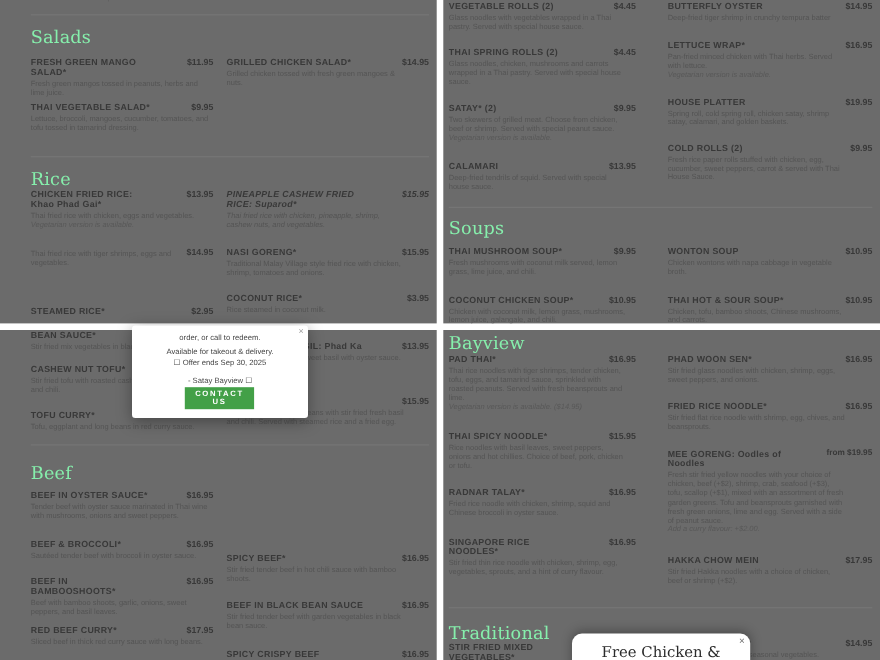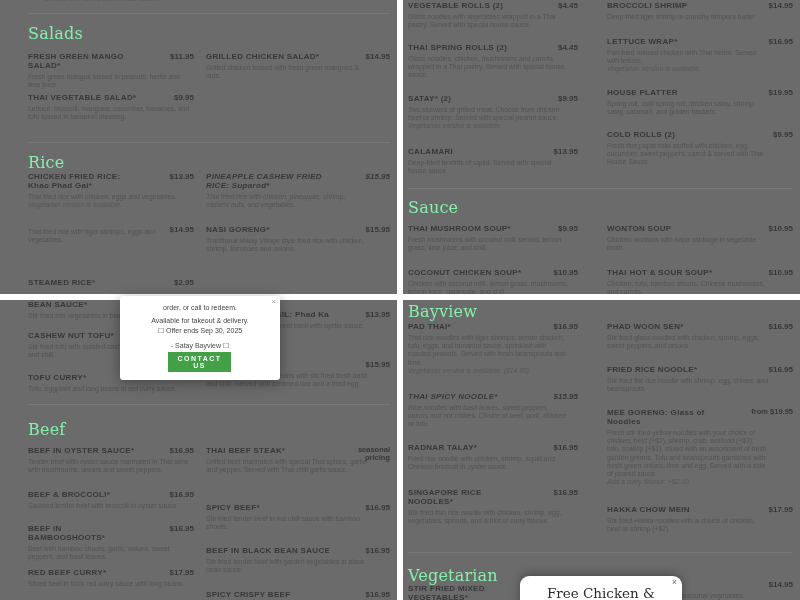"BROCCOLI SHRIMP" div.iname { text: BROCCOLI SHRIMP -> BUTTERFLY OYSTER }
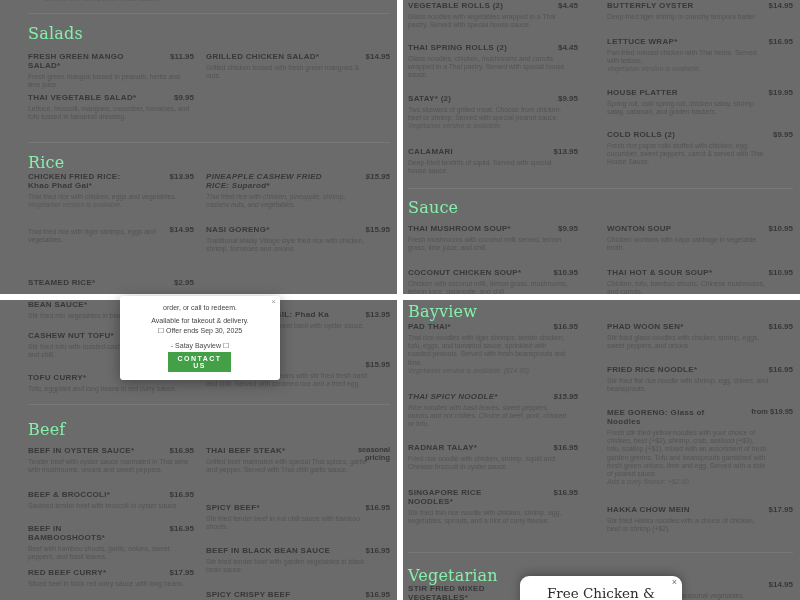"Sauce" div.sec { text: Sauce -> Soups }
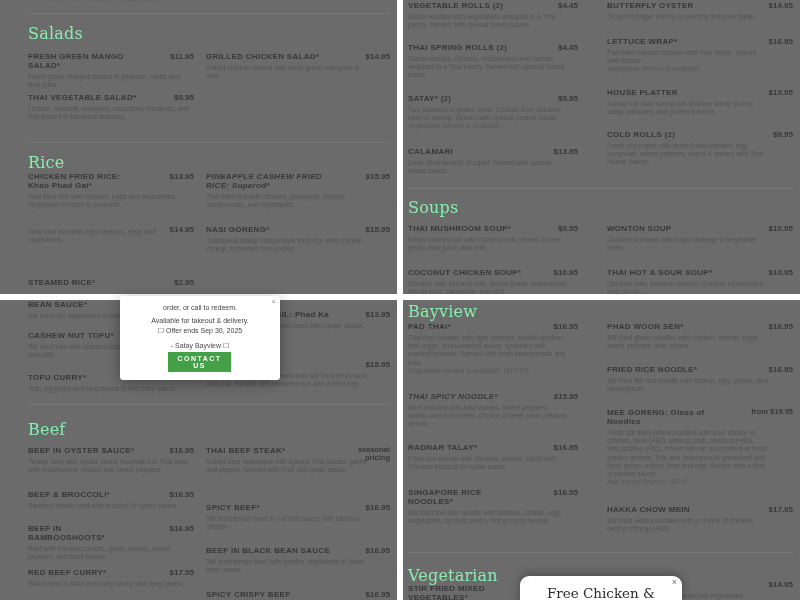"COCONUT RICE*" div.item { html: none -> <div> <div>COCONUT RICE*</div> <div>$3.95</div> <div>Rice steamed in coconut milk.</div> </div> }
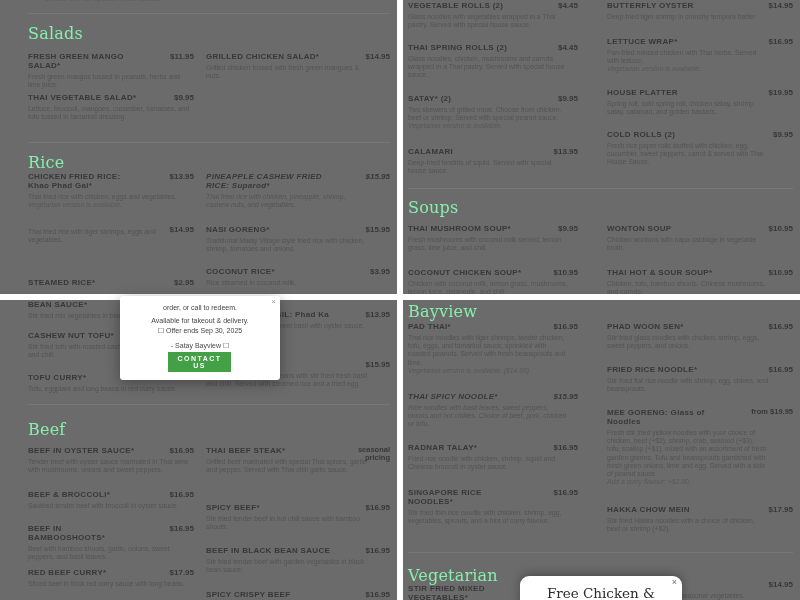"THAI SPICY NOODLE*" div.item { font-style: italic -> none }
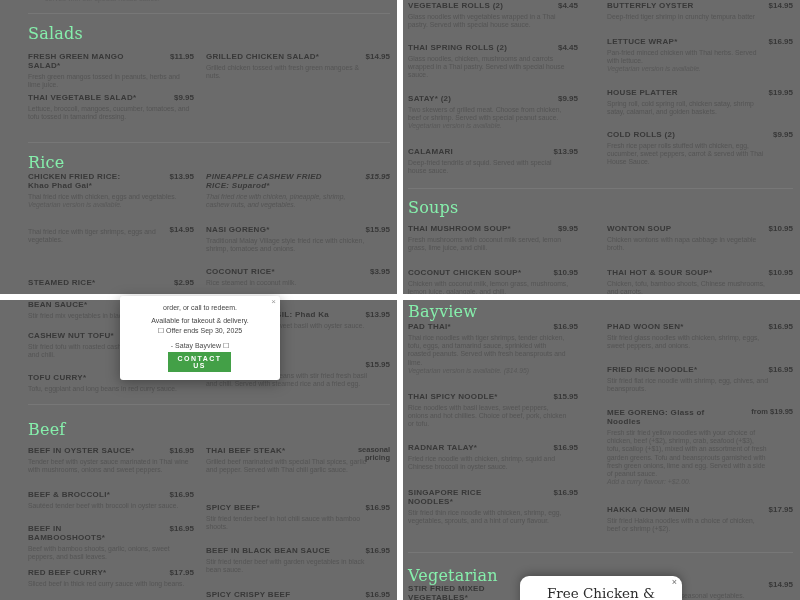"MEE GORENG: Glass of Noodles" div.iname { text: Glass -> Oodles }
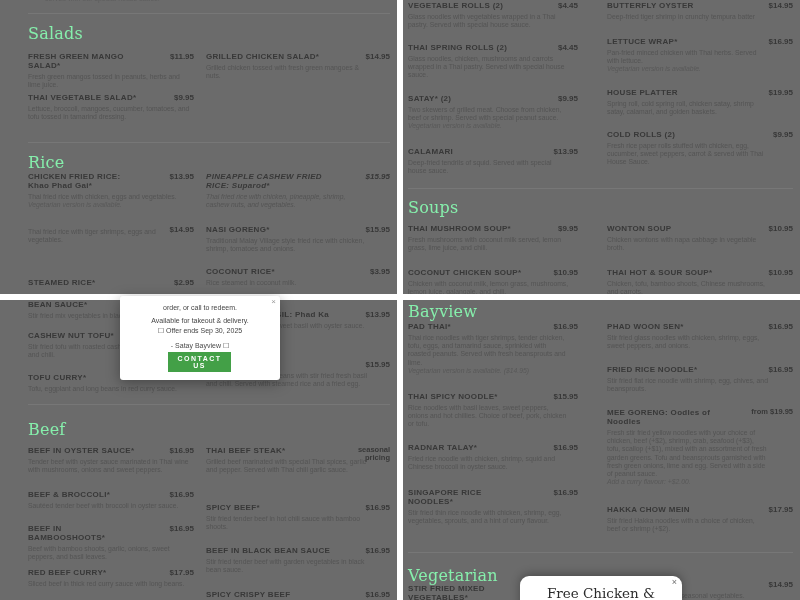"THAI BEEF STEAK*" div.item { html: <div> <div>THAI BEEF STEAK*</div> <div>seasonal pricing</div> <div>Grilled beef marinated with special Thai spices, garlic and pepper. Served with Thai chili garlic sauce.</div> </div> -> none }
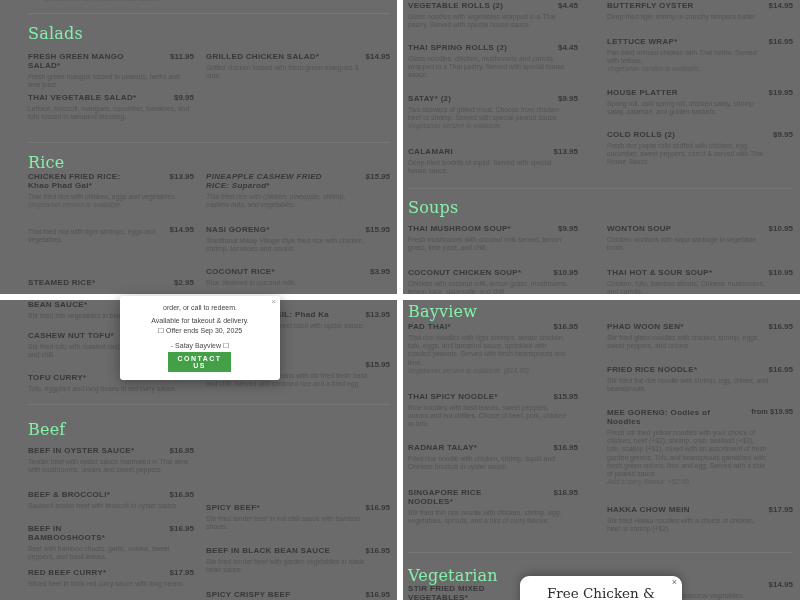"Vegetarian" div.sec { text: Vegetarian -> Traditional }
